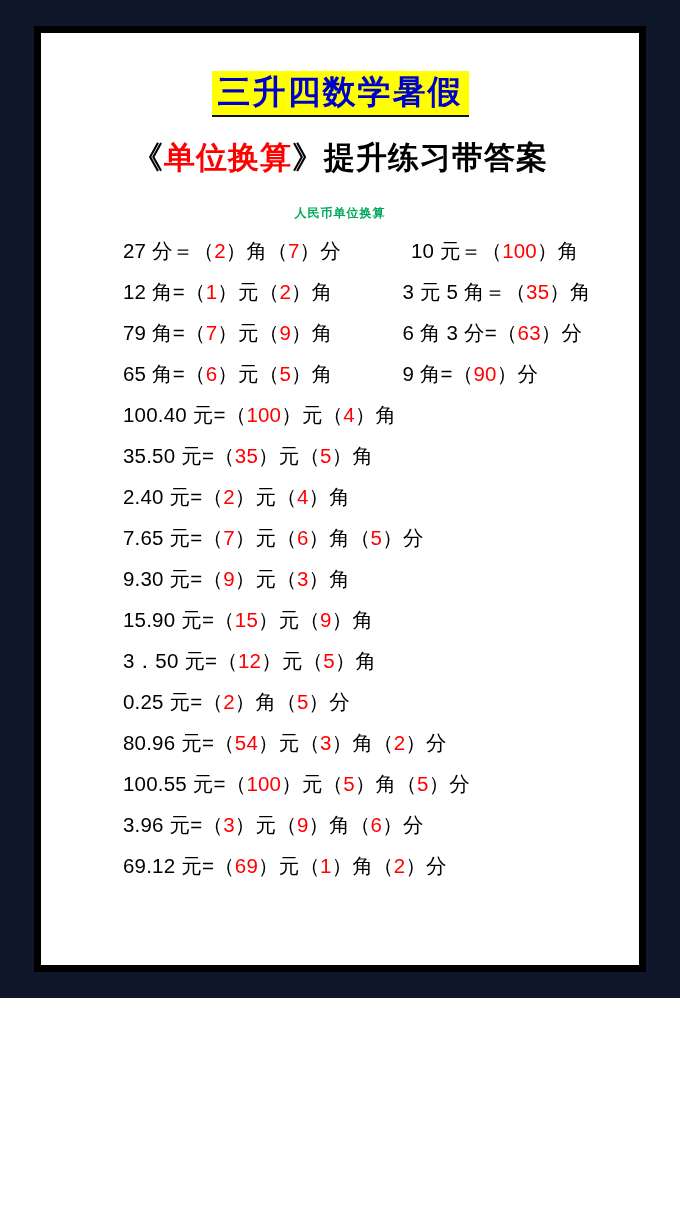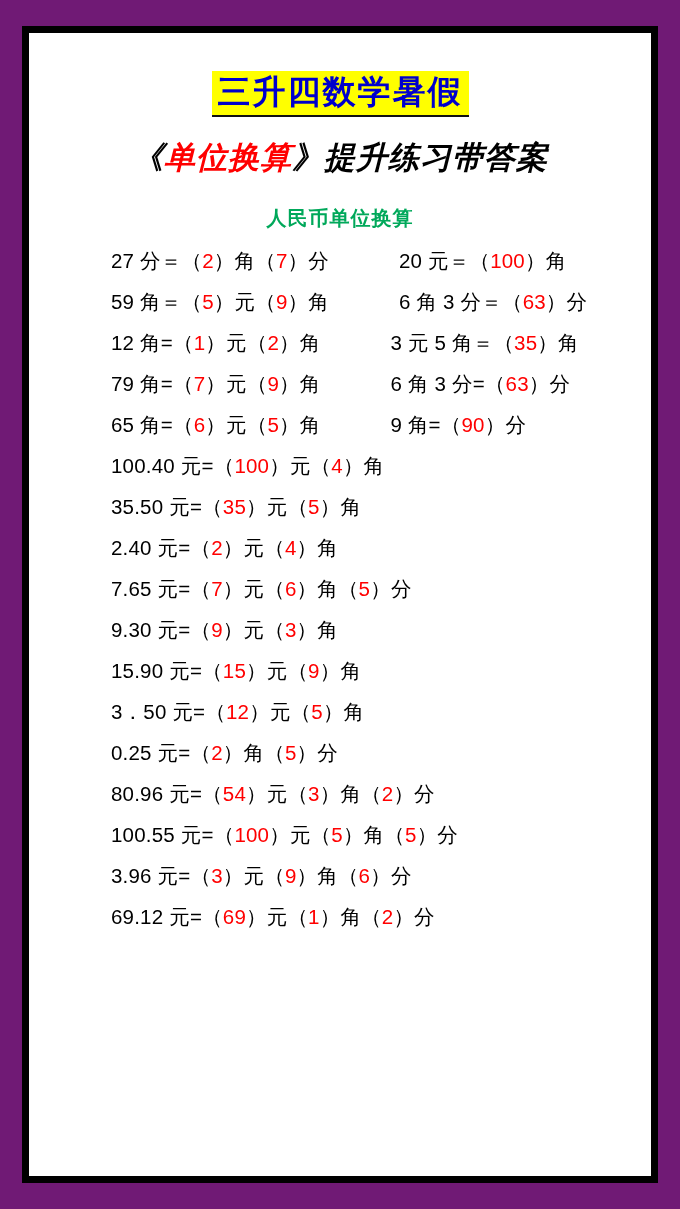"三升四数学暑假" .page { background: #701a75 -> #0f172a; height: 1209px -> 998px; padding: 26px 22px -> 26px 34px }
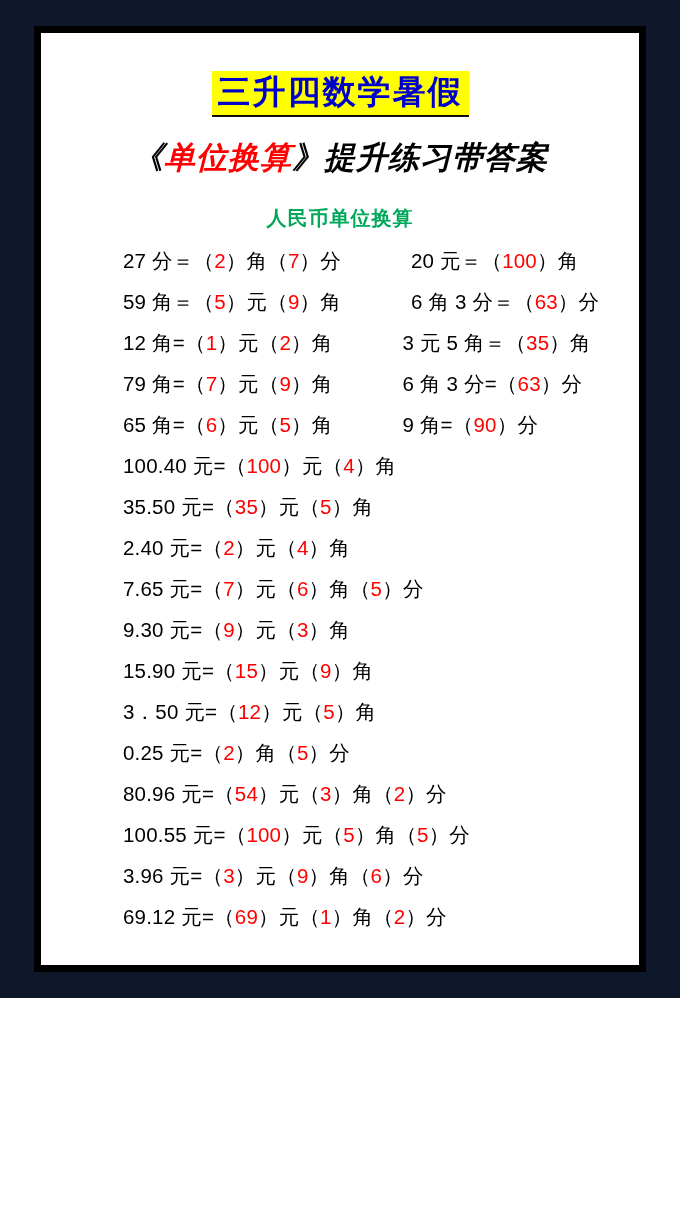"《单位换算》提升练习带答案" .title2 { font-style: italic -> none }
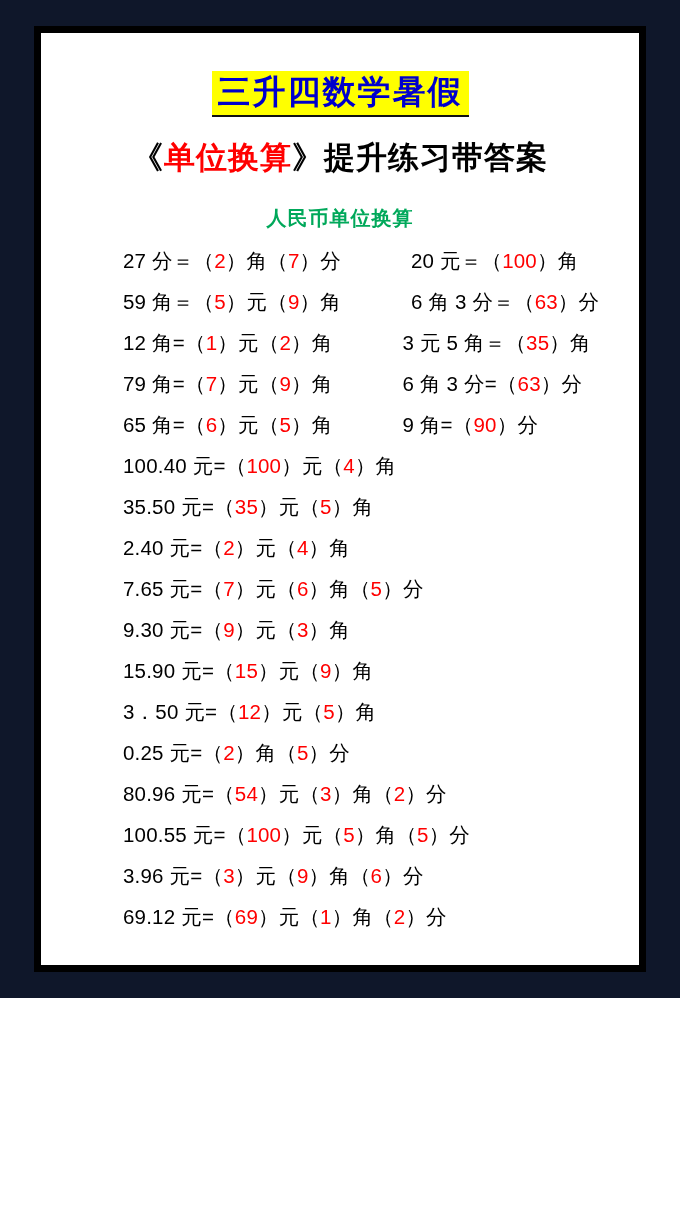"人民币单位换算" .section-head { font-size: 20px -> 12px }
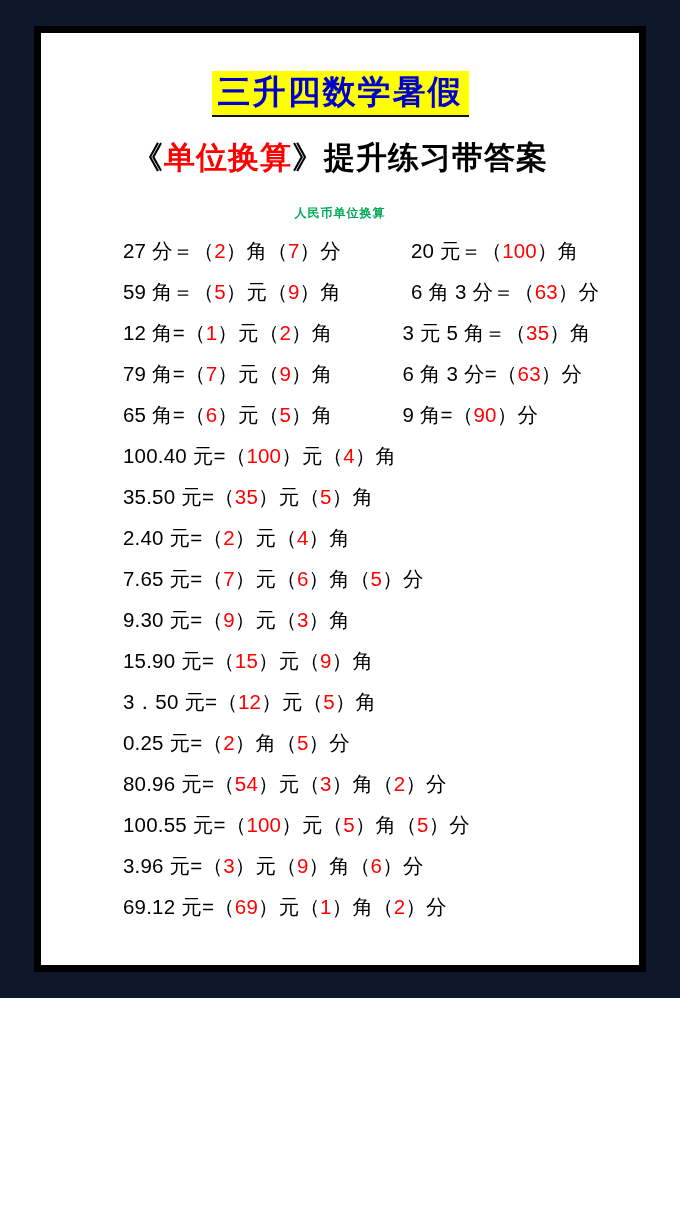"20 元＝（" span { text: 20 -> 10 }
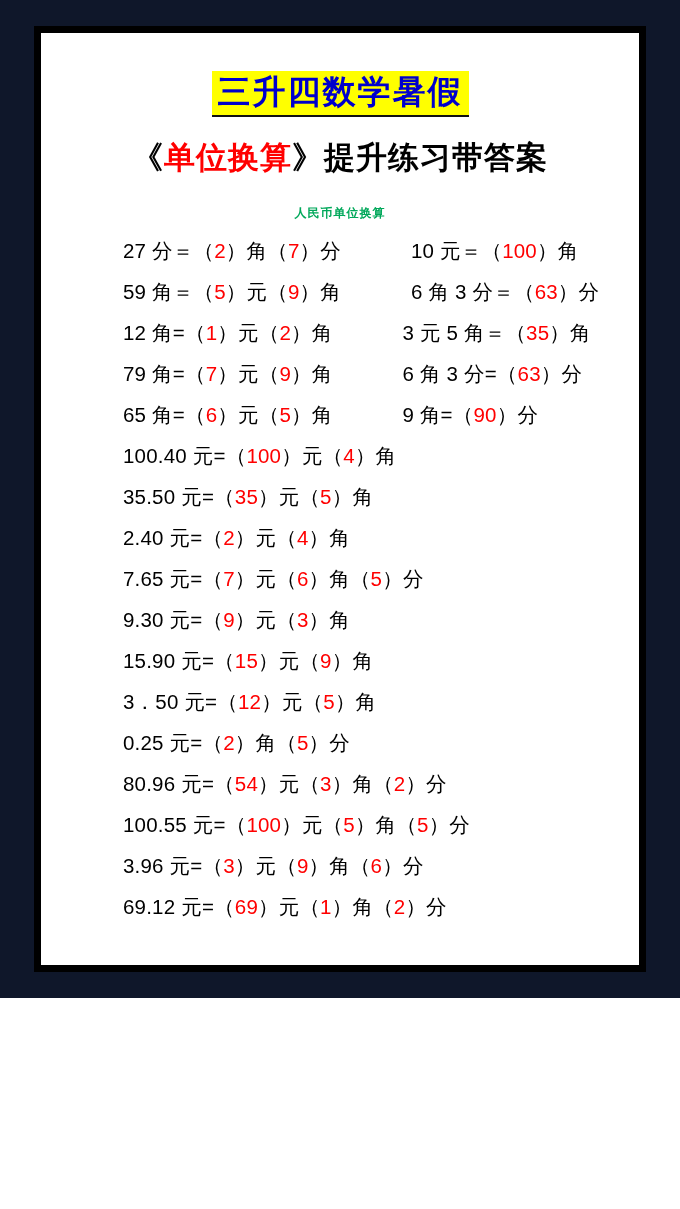"59 角＝（5）元（9）角 6 角 3" div.line { html: <div><span><span>59 角＝（</span><span>5</span><span>）元（</span><span>9</span><span>）角</span></span><span></span><span><span>6 角 3 分＝（</span><span>63</span><span>）分</span></span></div> -> none }
